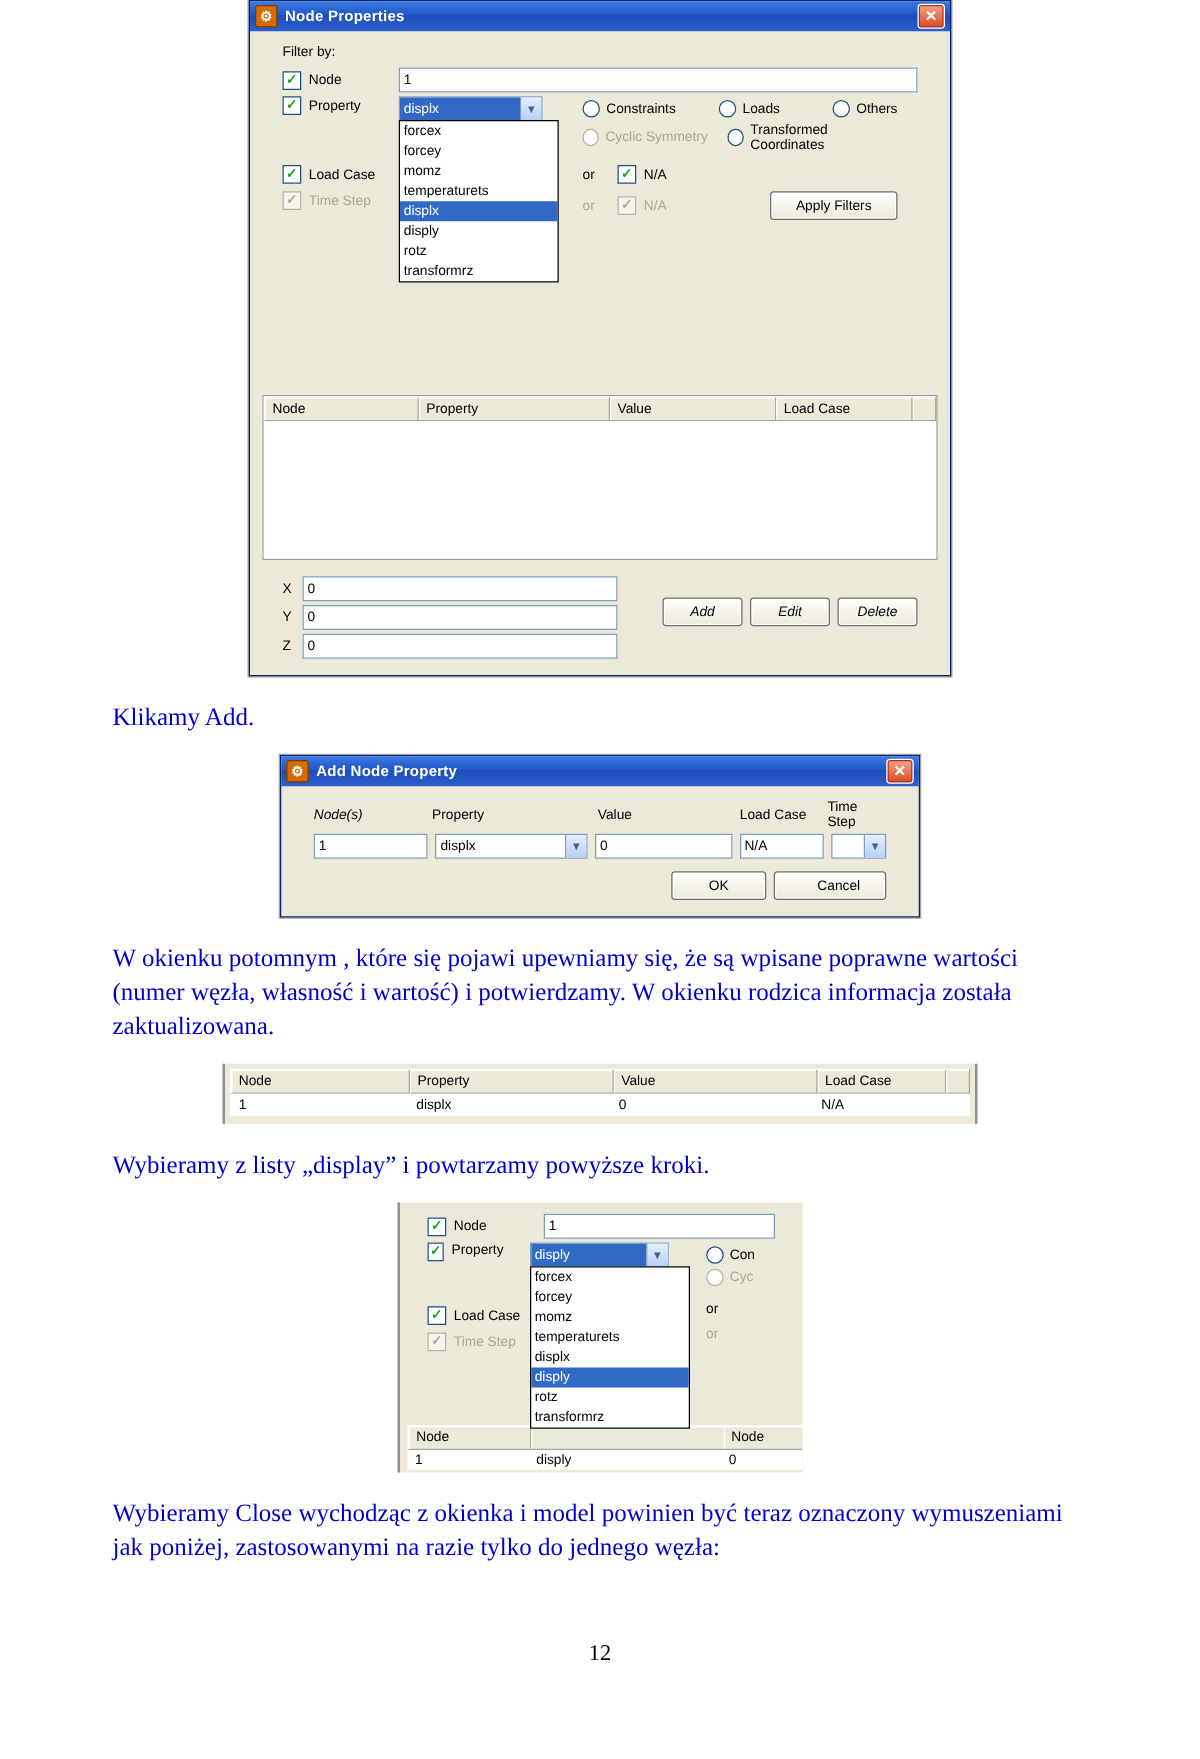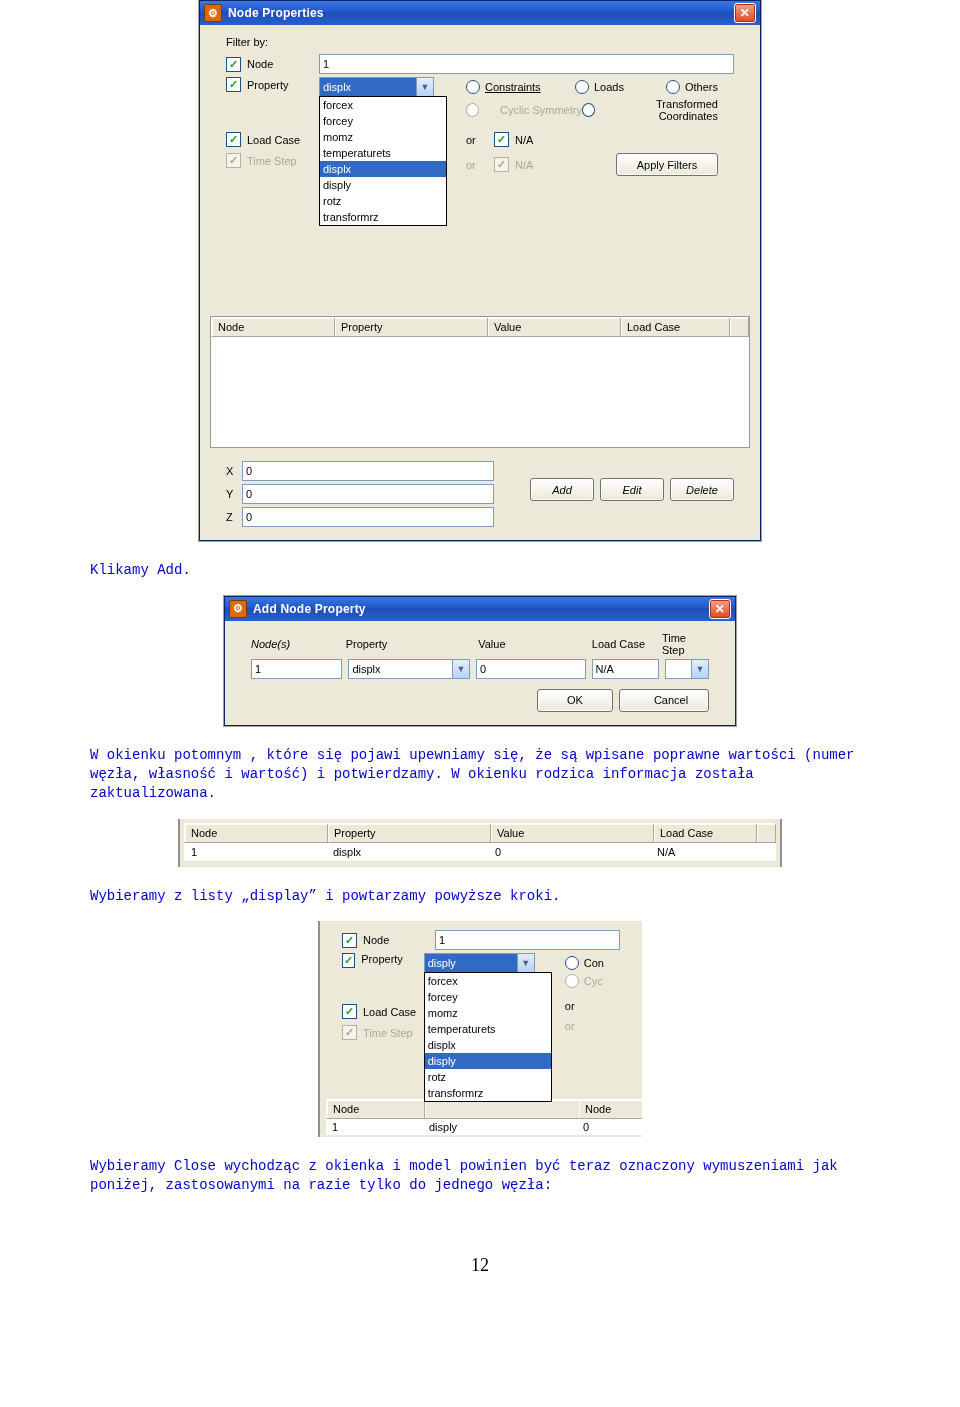"Constraints" span.lbl { text-decoration: underline -> none }
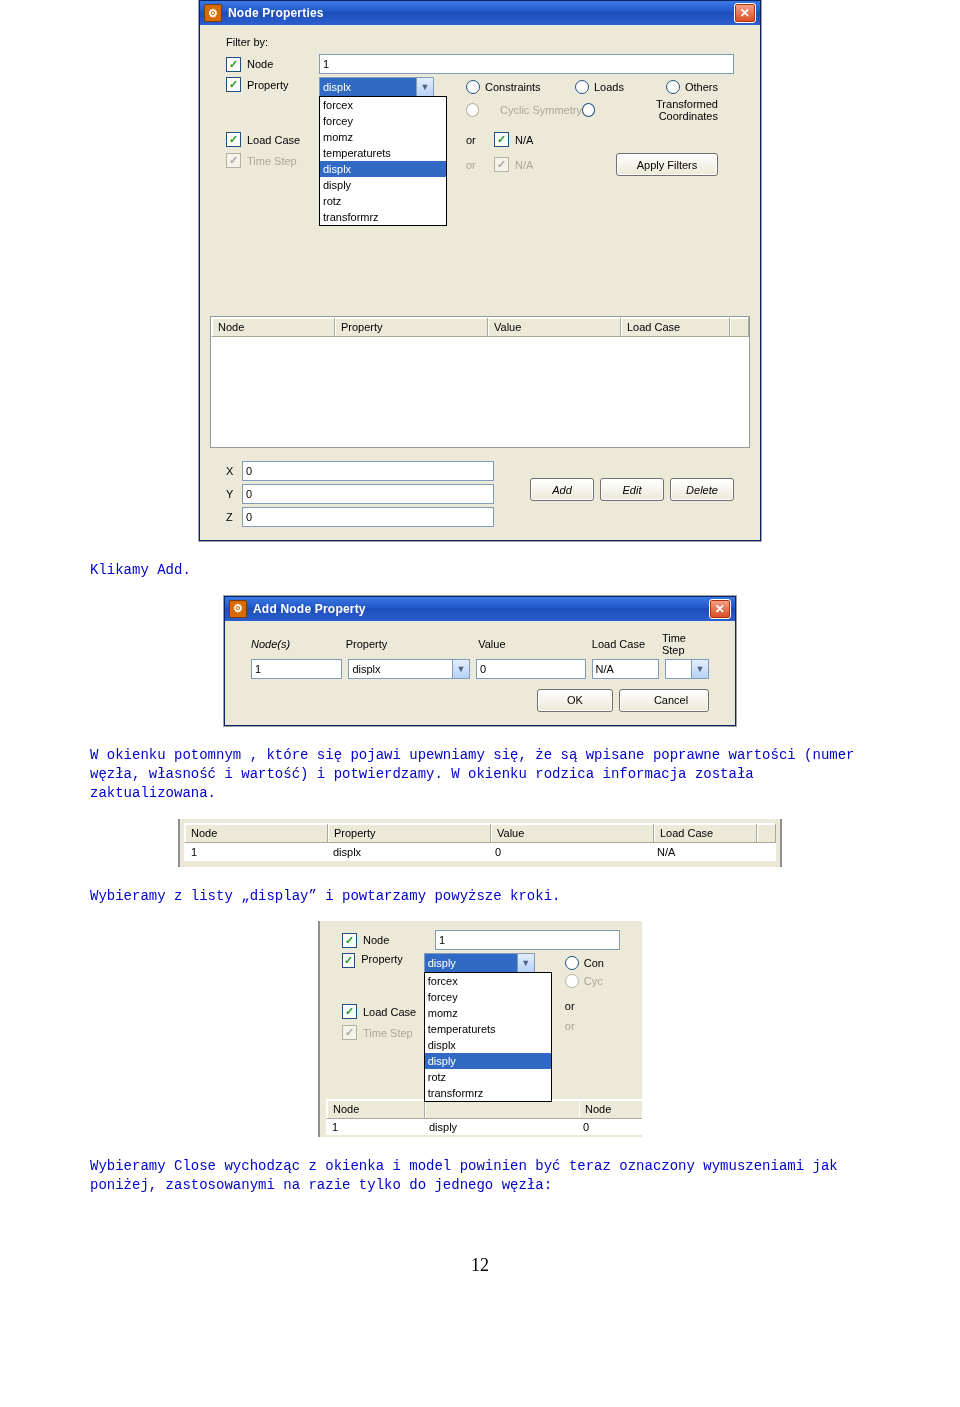"Cyclic Symmetry" div.row { text-align: right -> none }
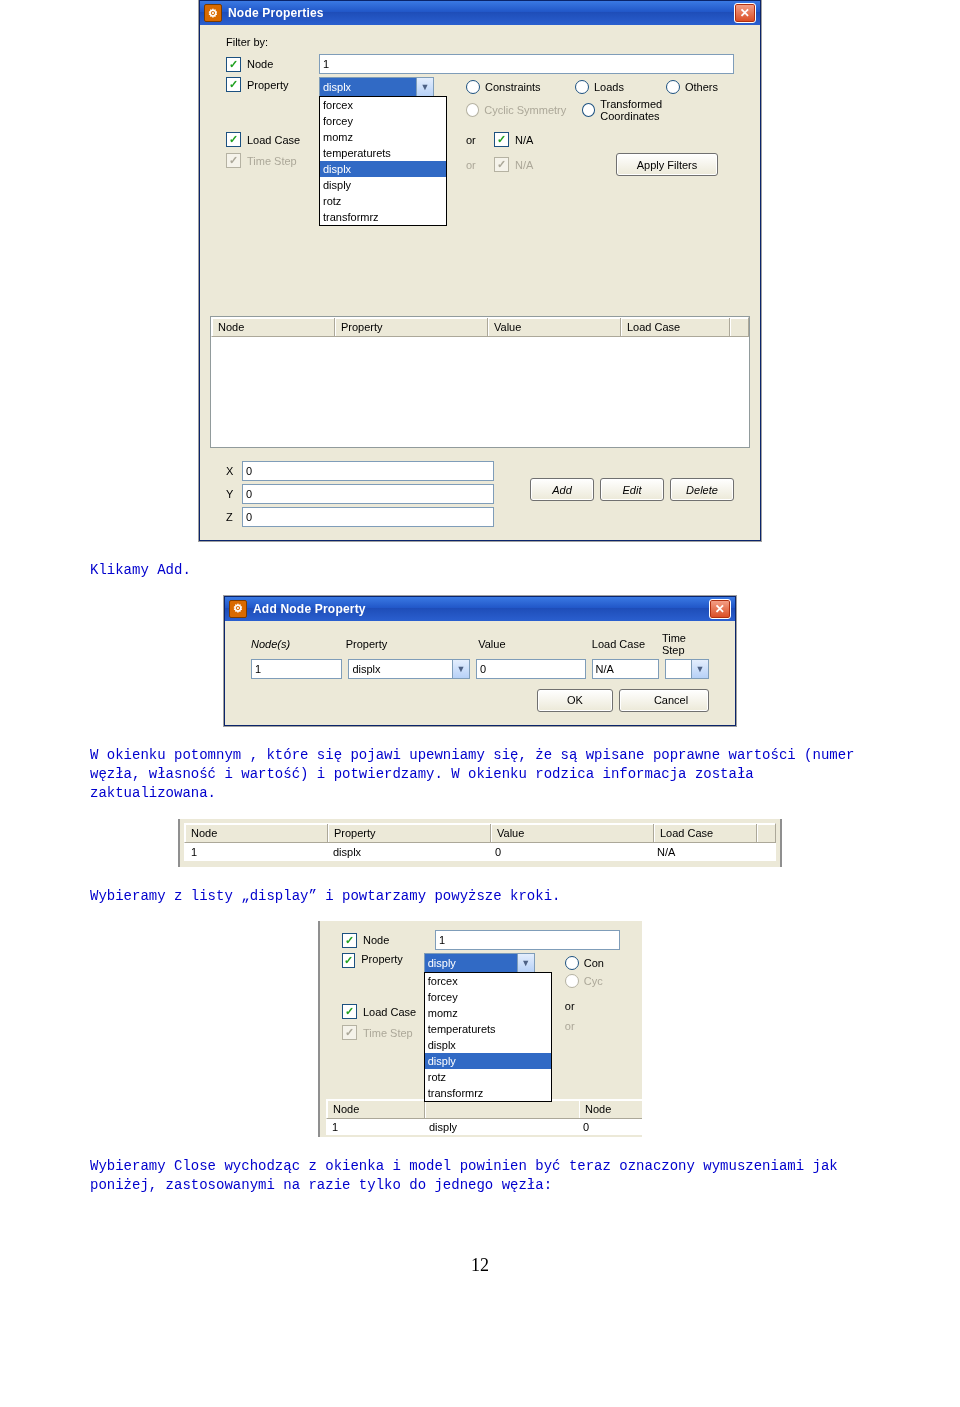"Klikamy Add." .para { font-family: Liberation Mono, monospace -> Liberation Serif, serif; font-size: 14px -> 20px }
